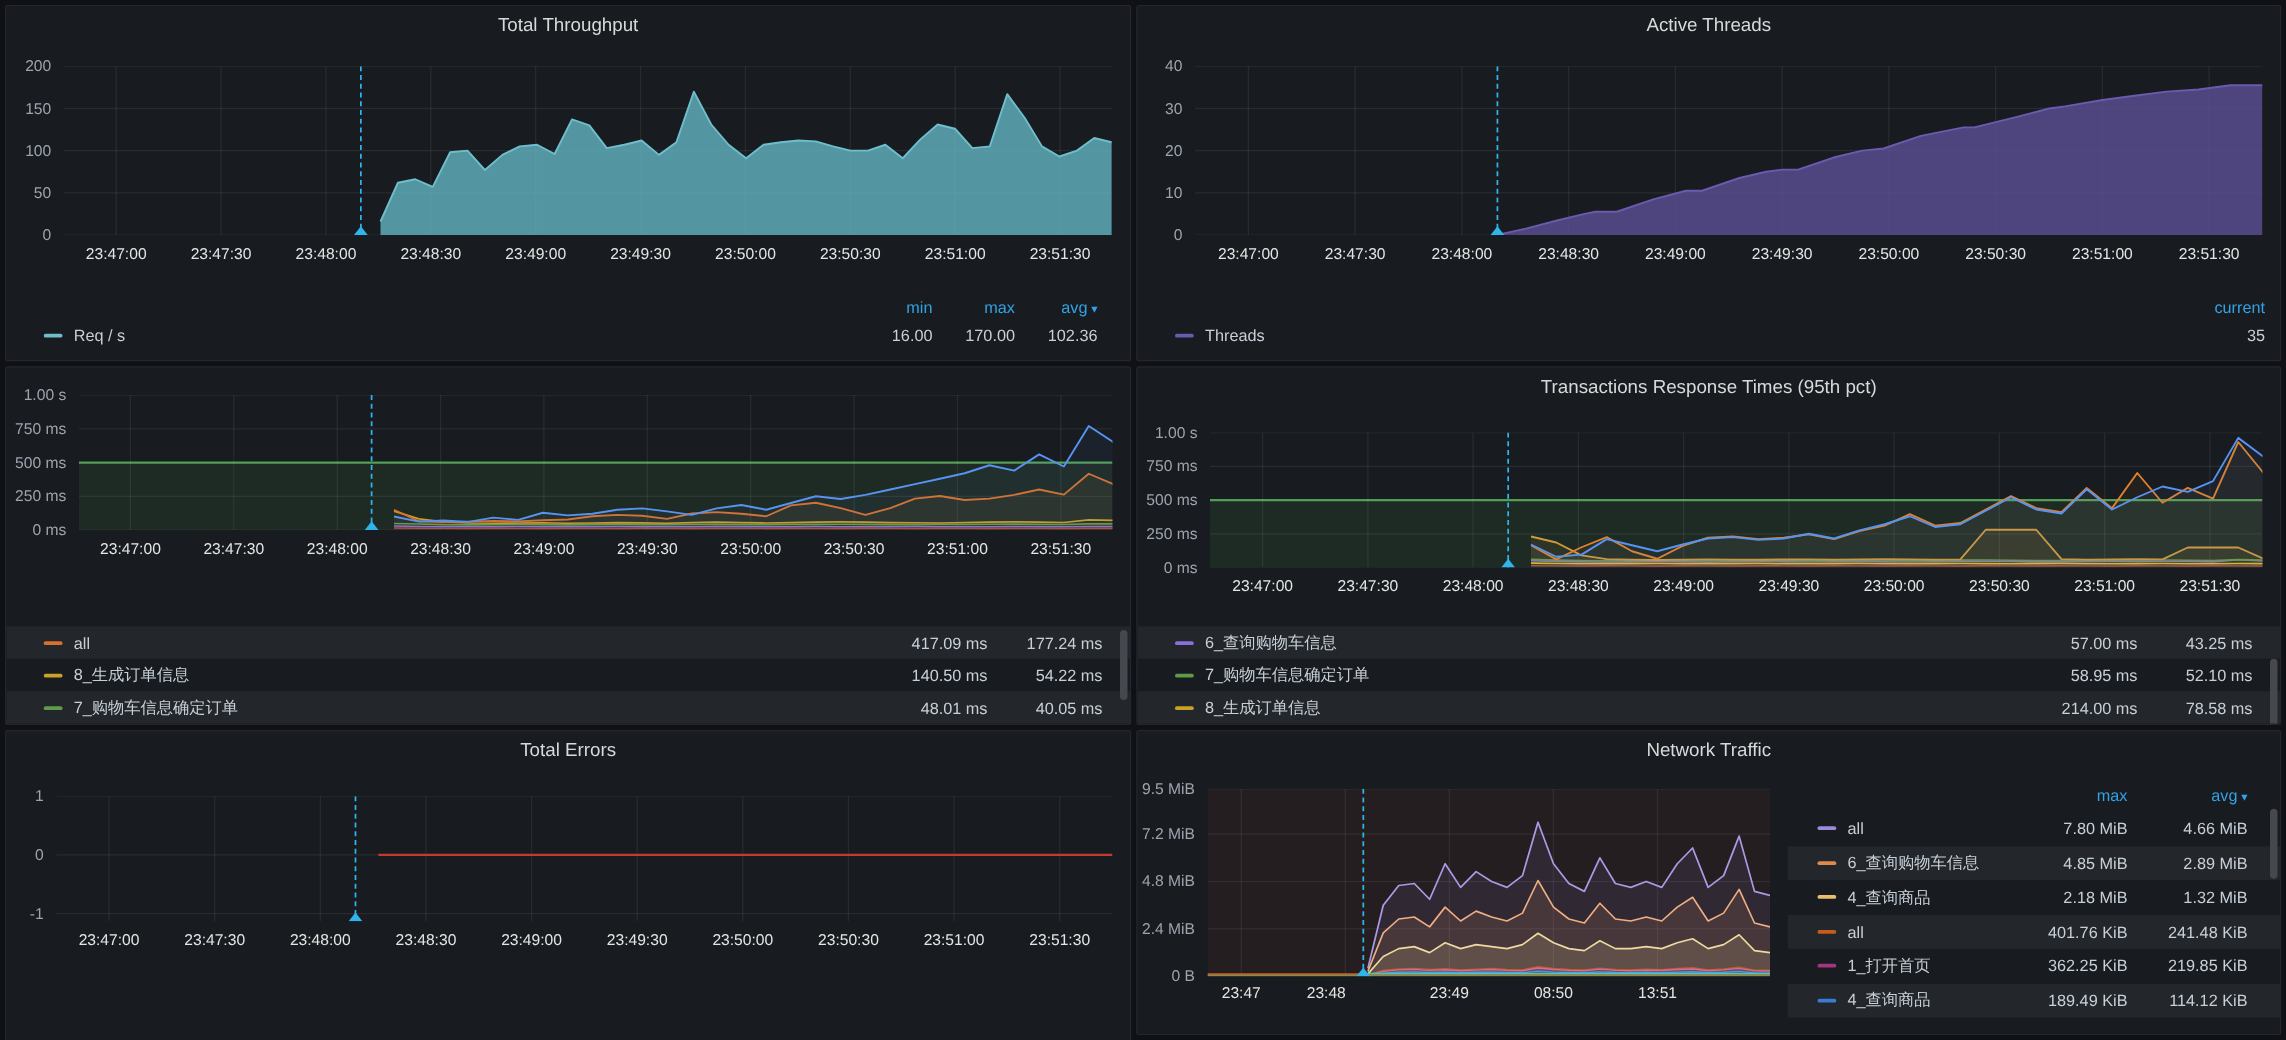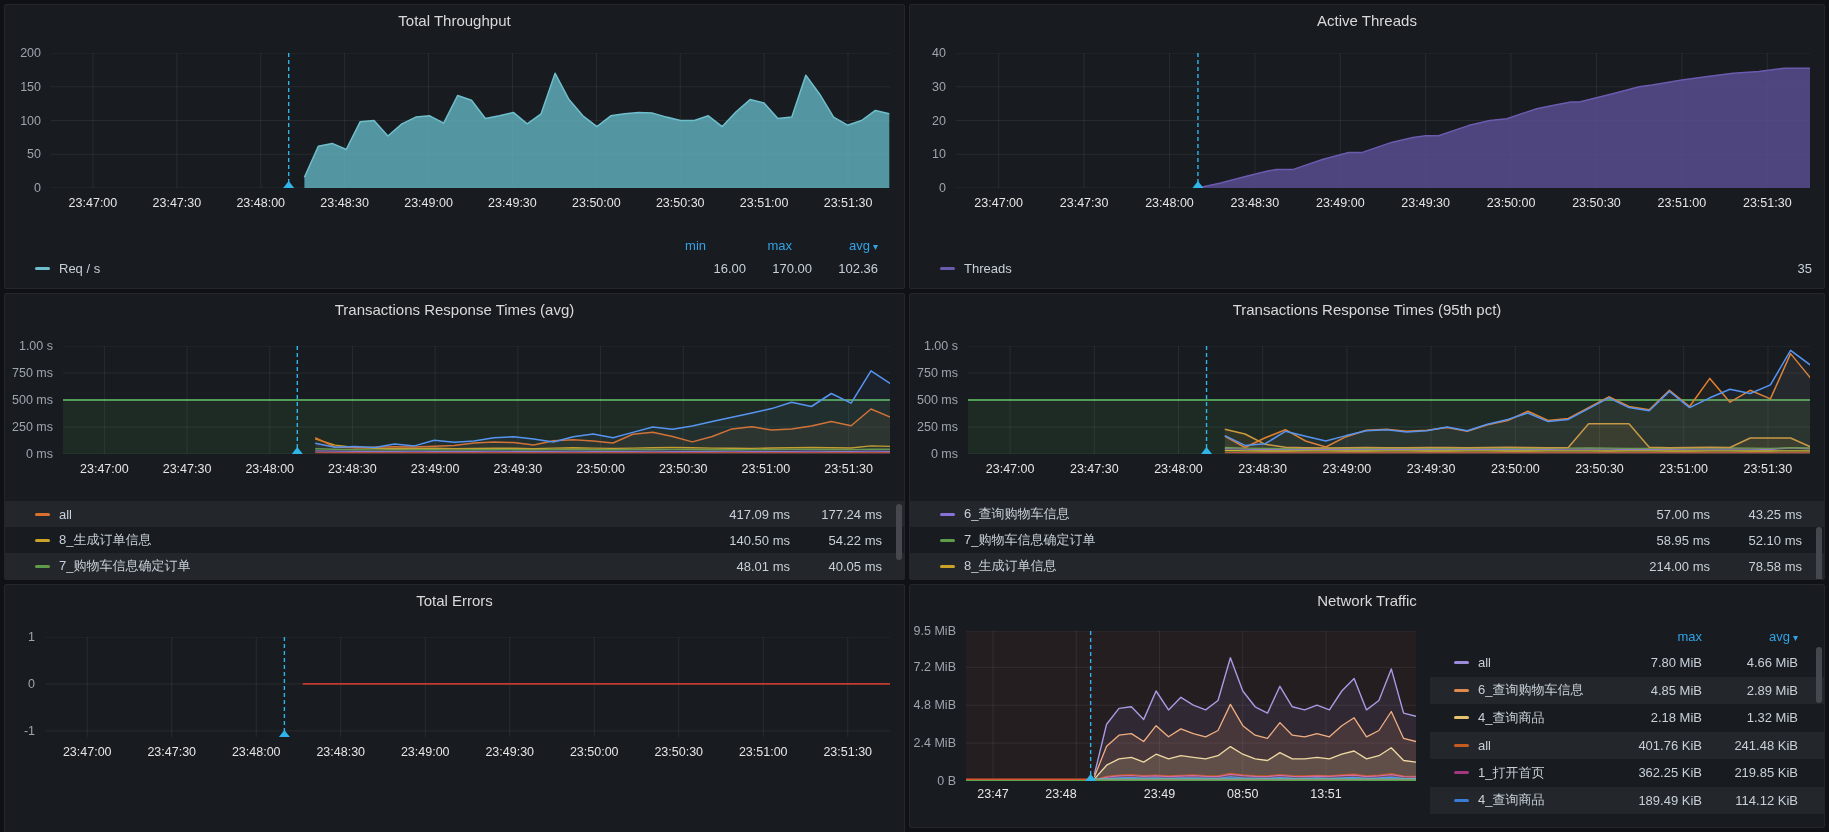"min" .lg-inline .lg-head { gap: 20px -> none }
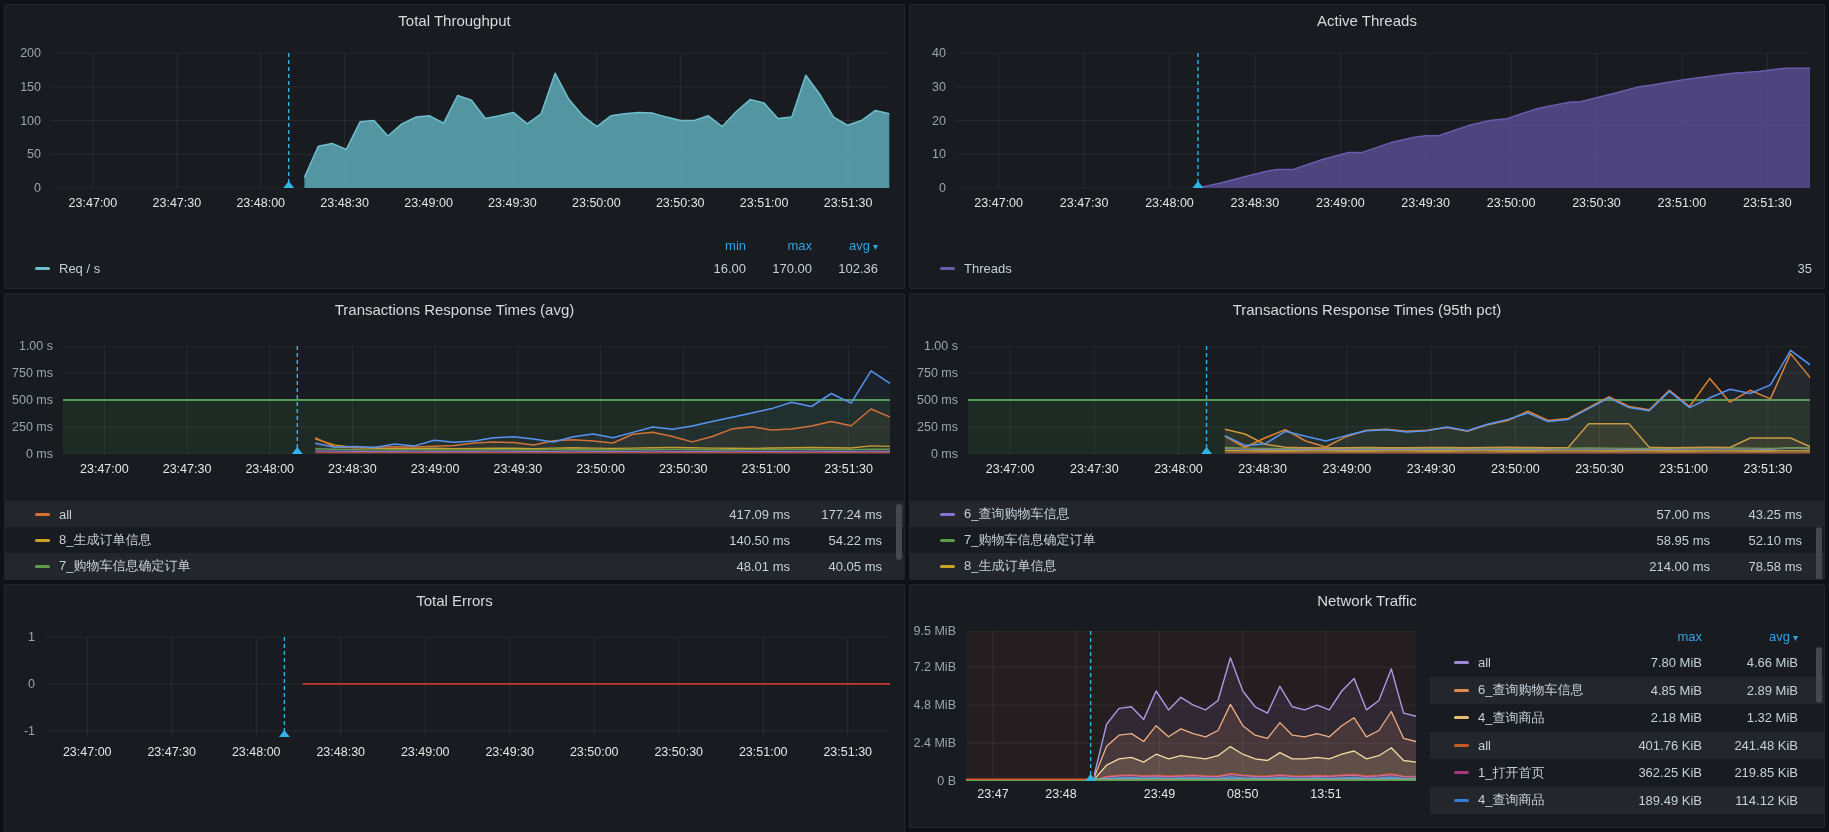"current" div.lg-head { html: none -> <div> <span>current</span> </div> }
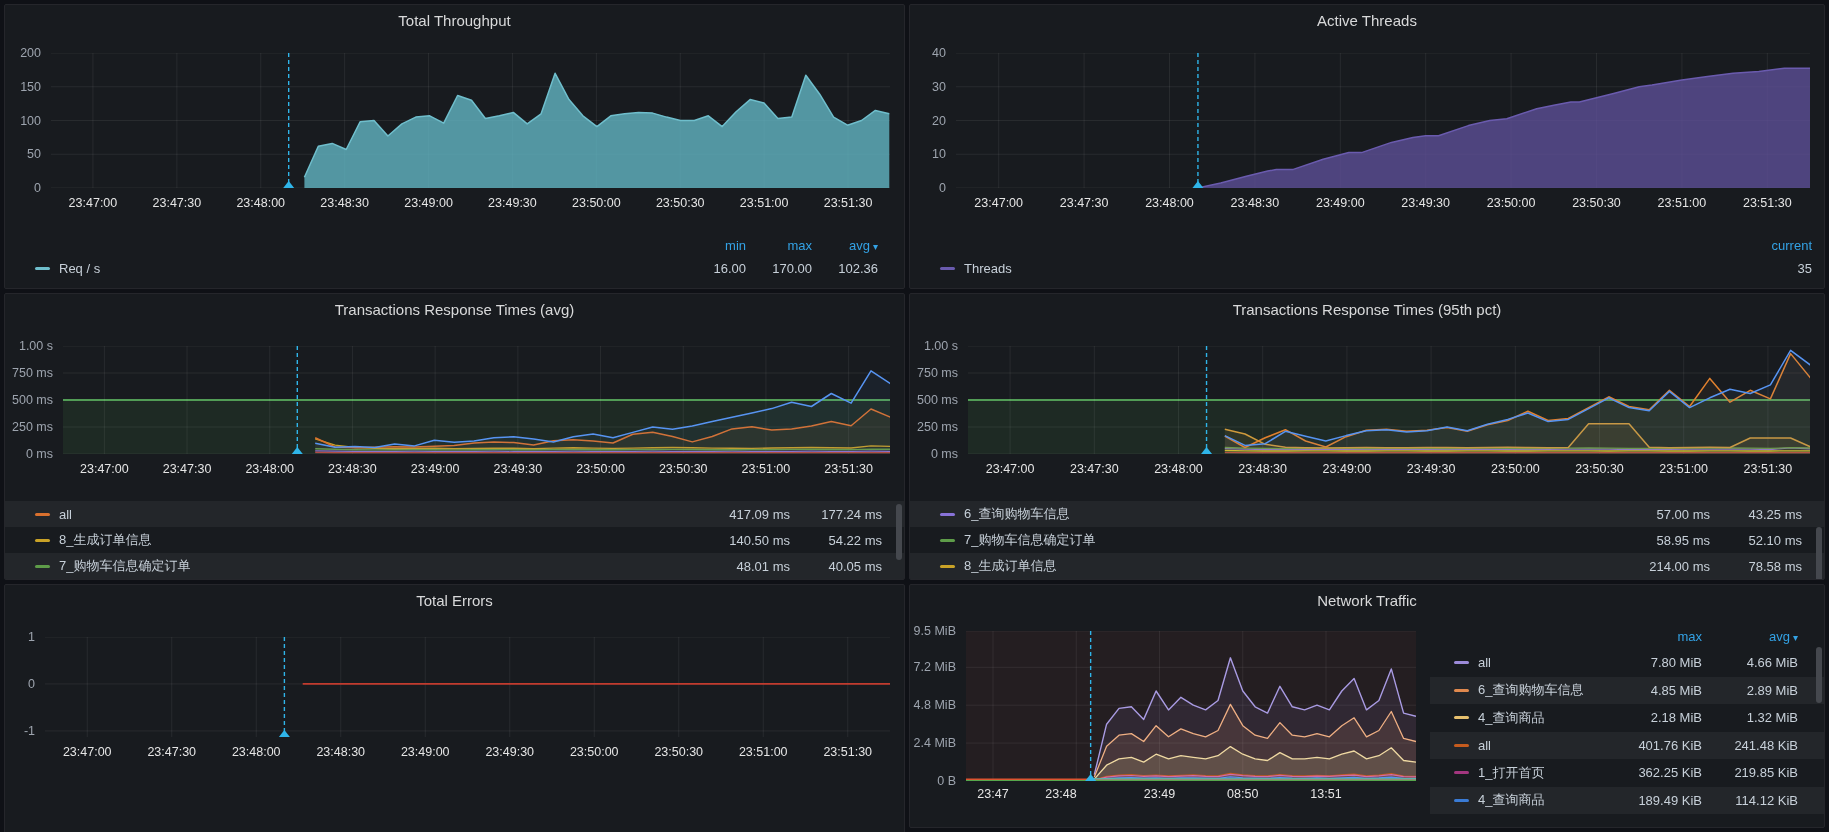"Transactions Response Times (avg)" div.panel-title { html: <div>Transactions Response Times (avg)</div> -> none }
